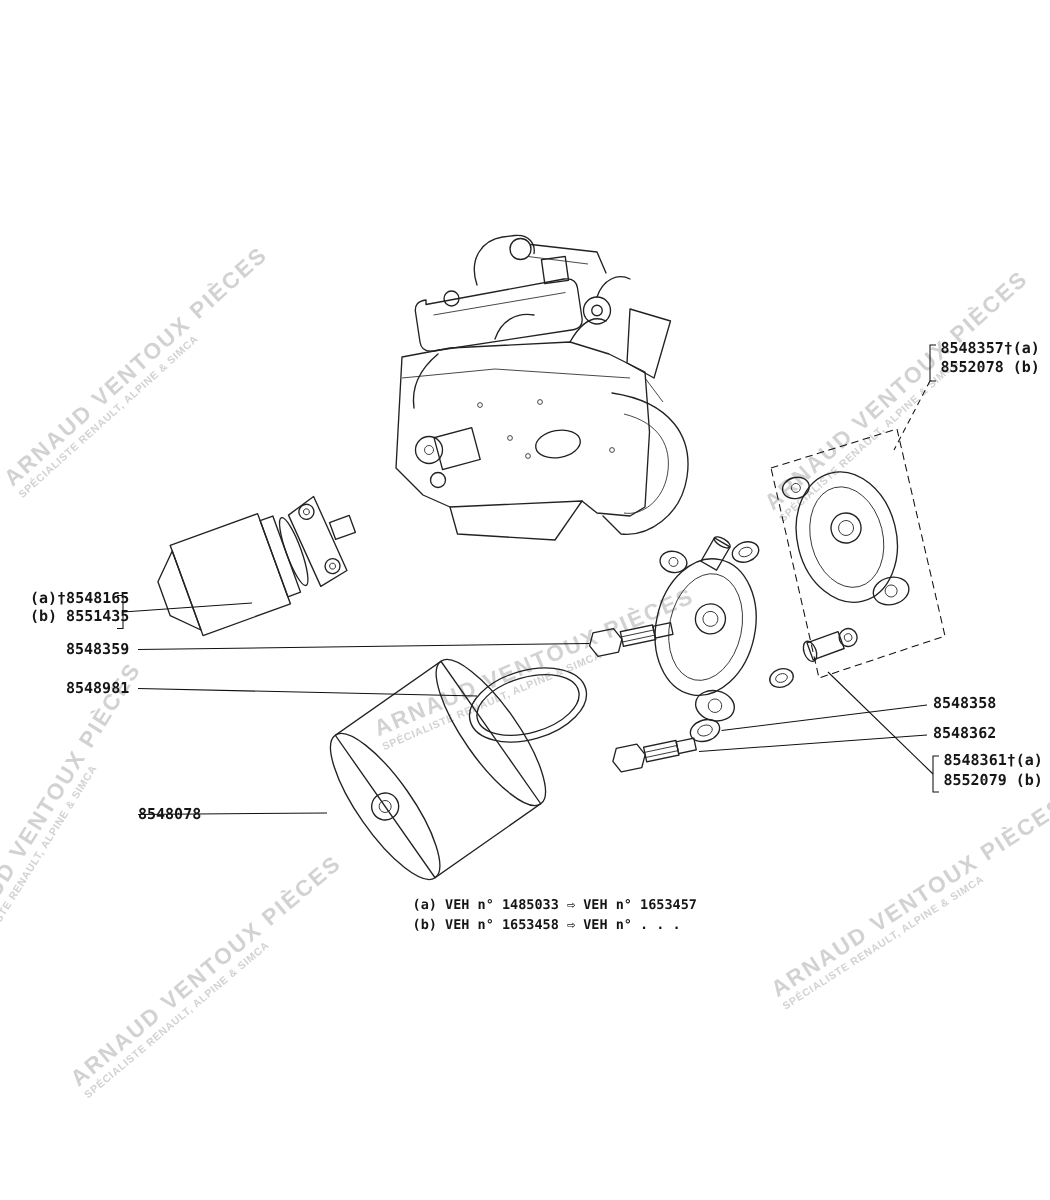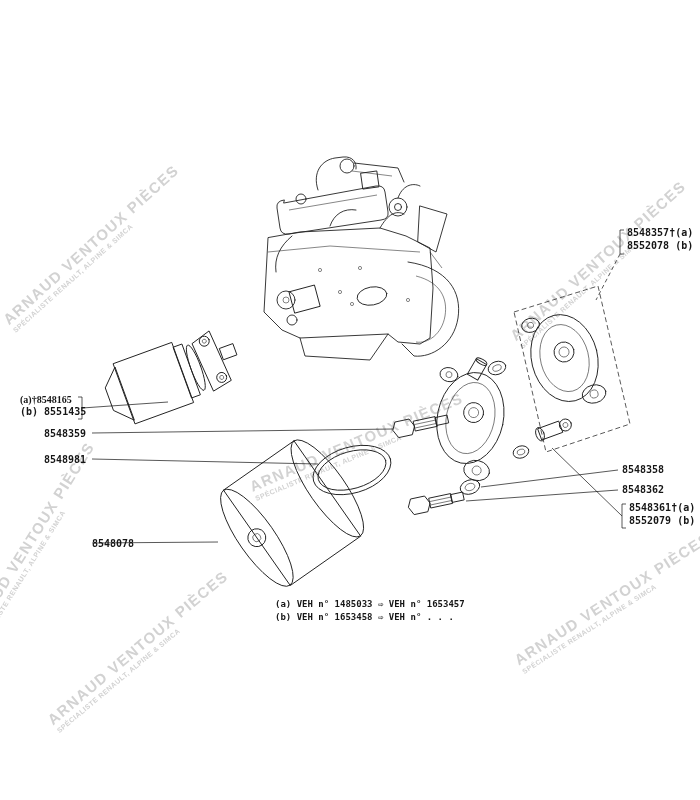"(a)†8548165" div.lbl { font-family: Liberation Serif, serif -> none }
